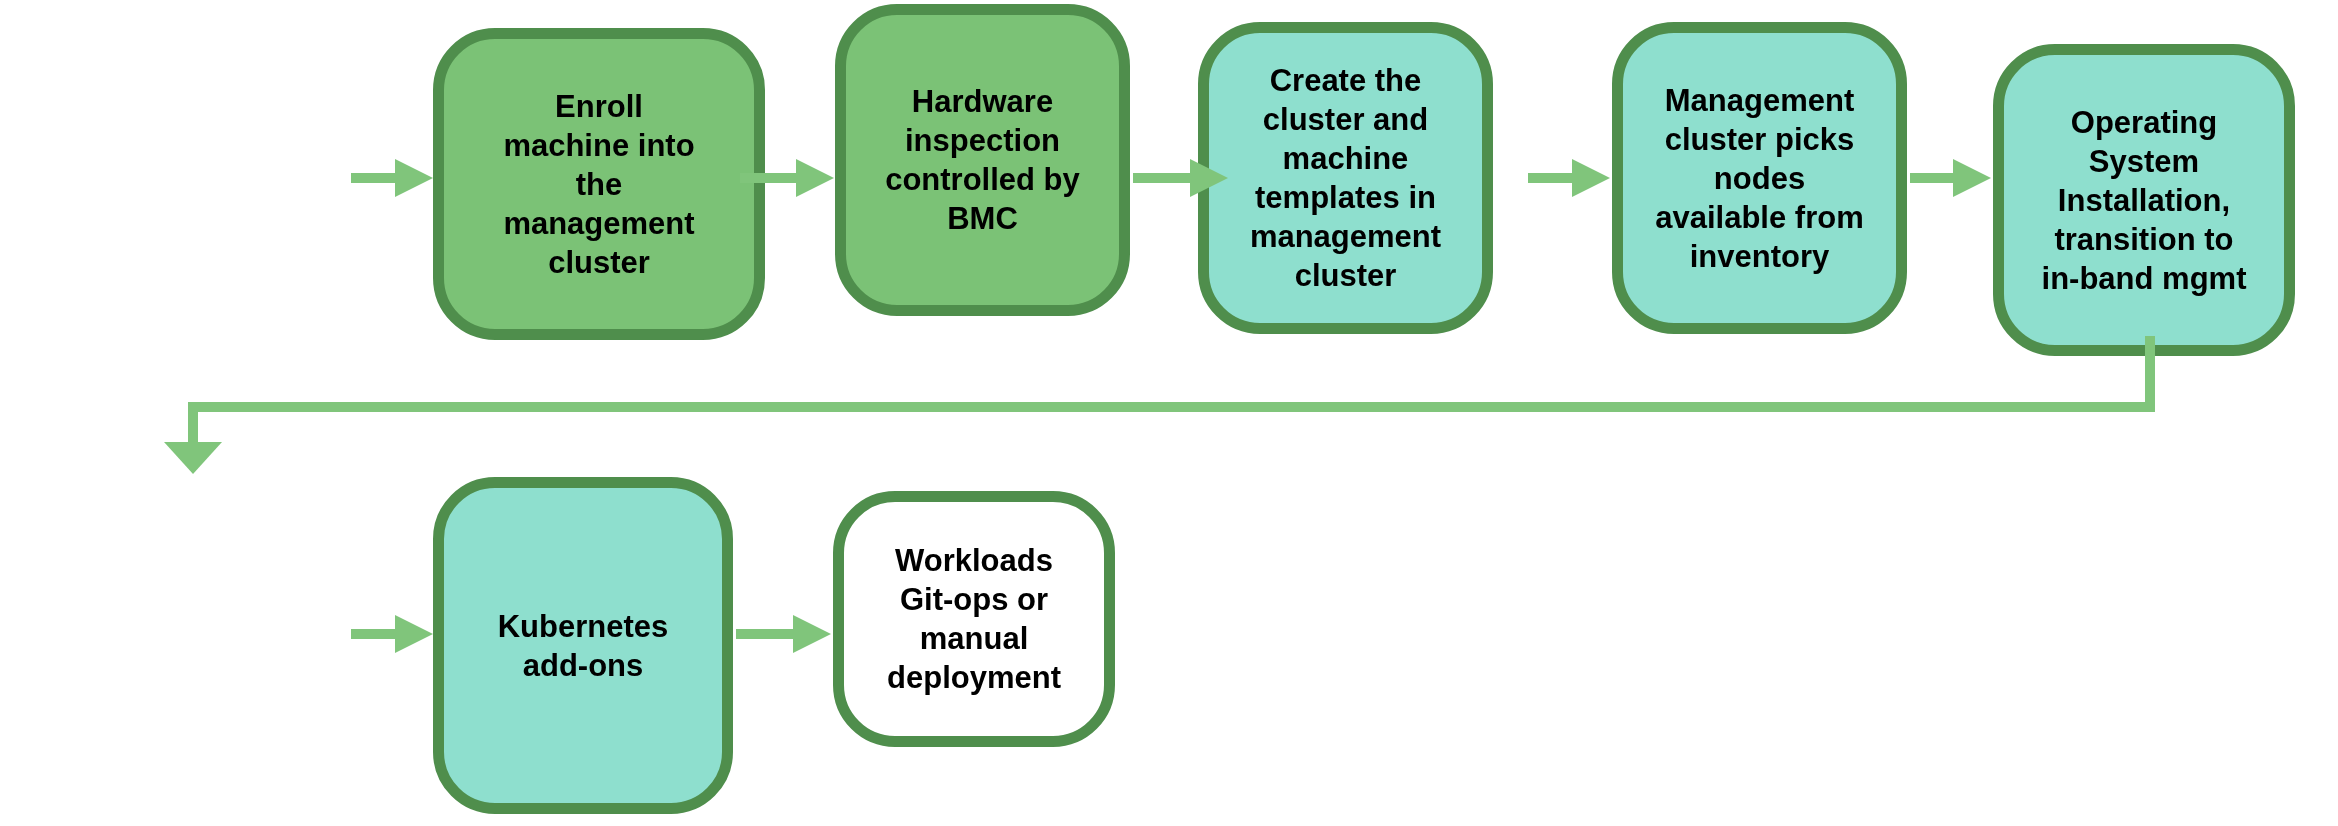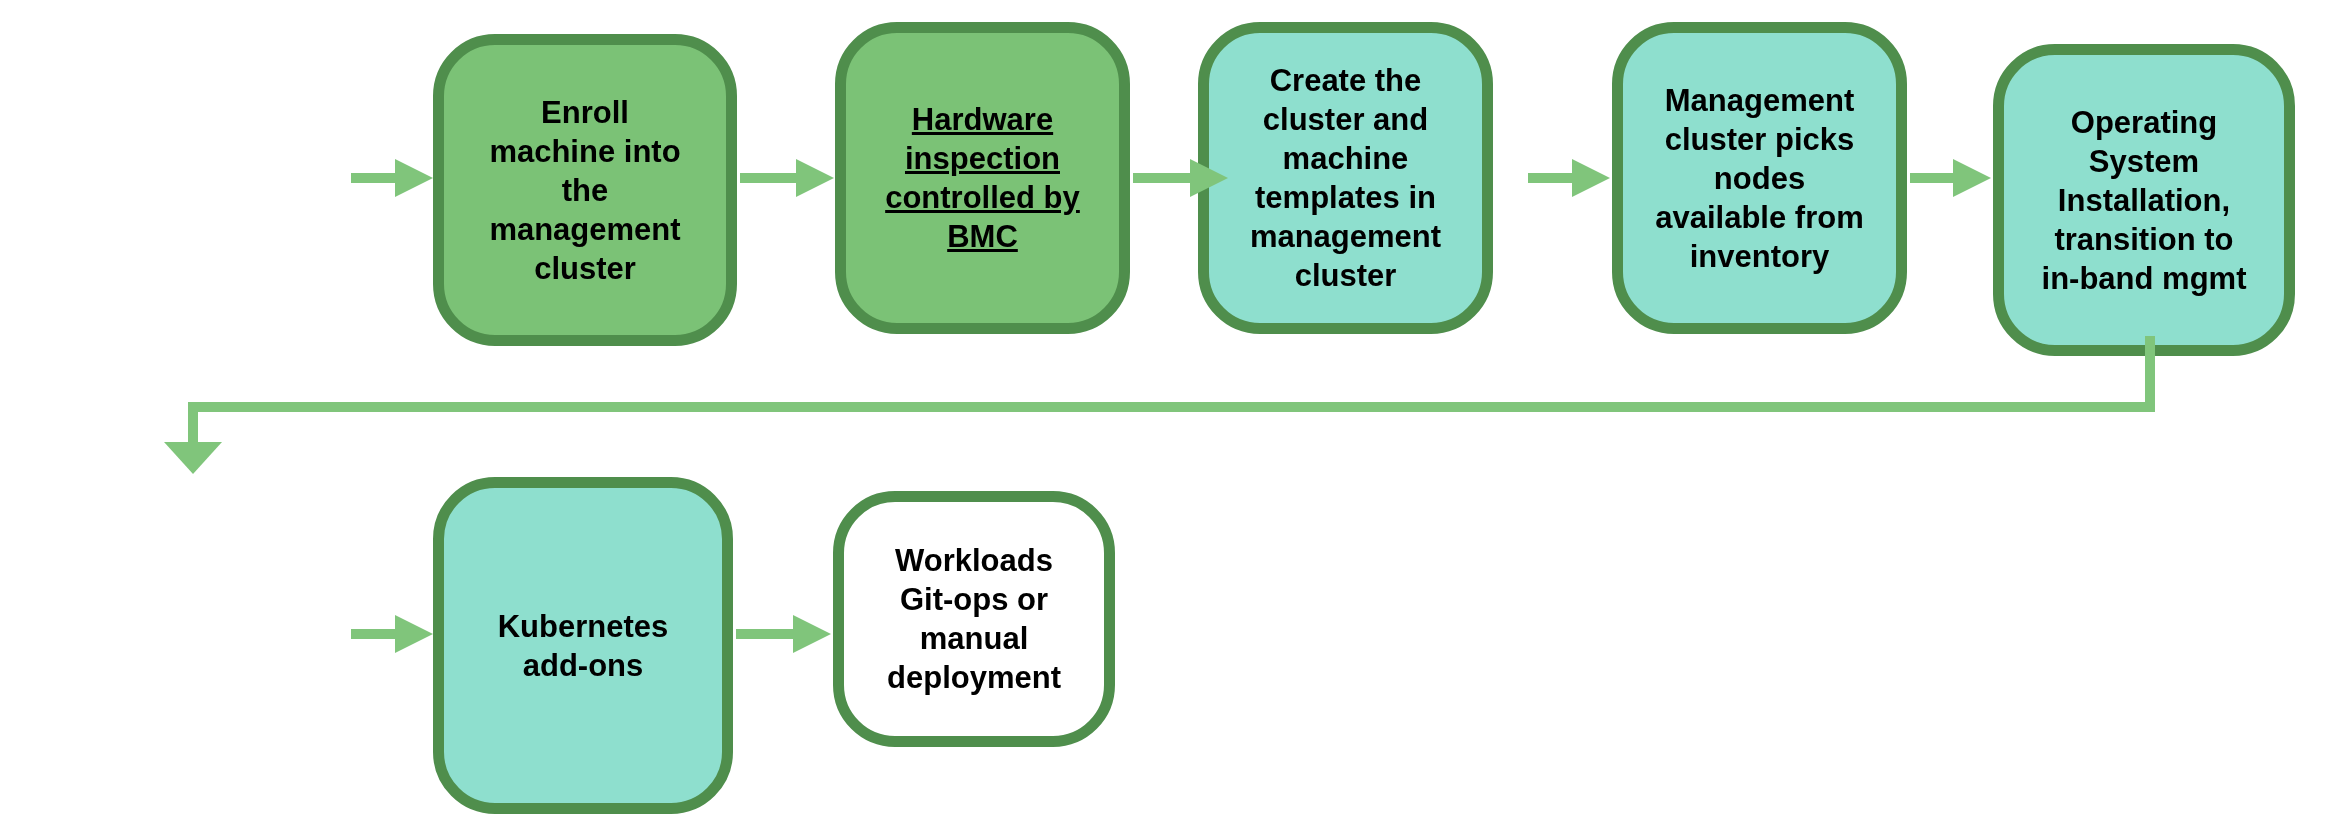"Enroll" div.node { top: 34px -> 28px; width: 304px -> 332px }
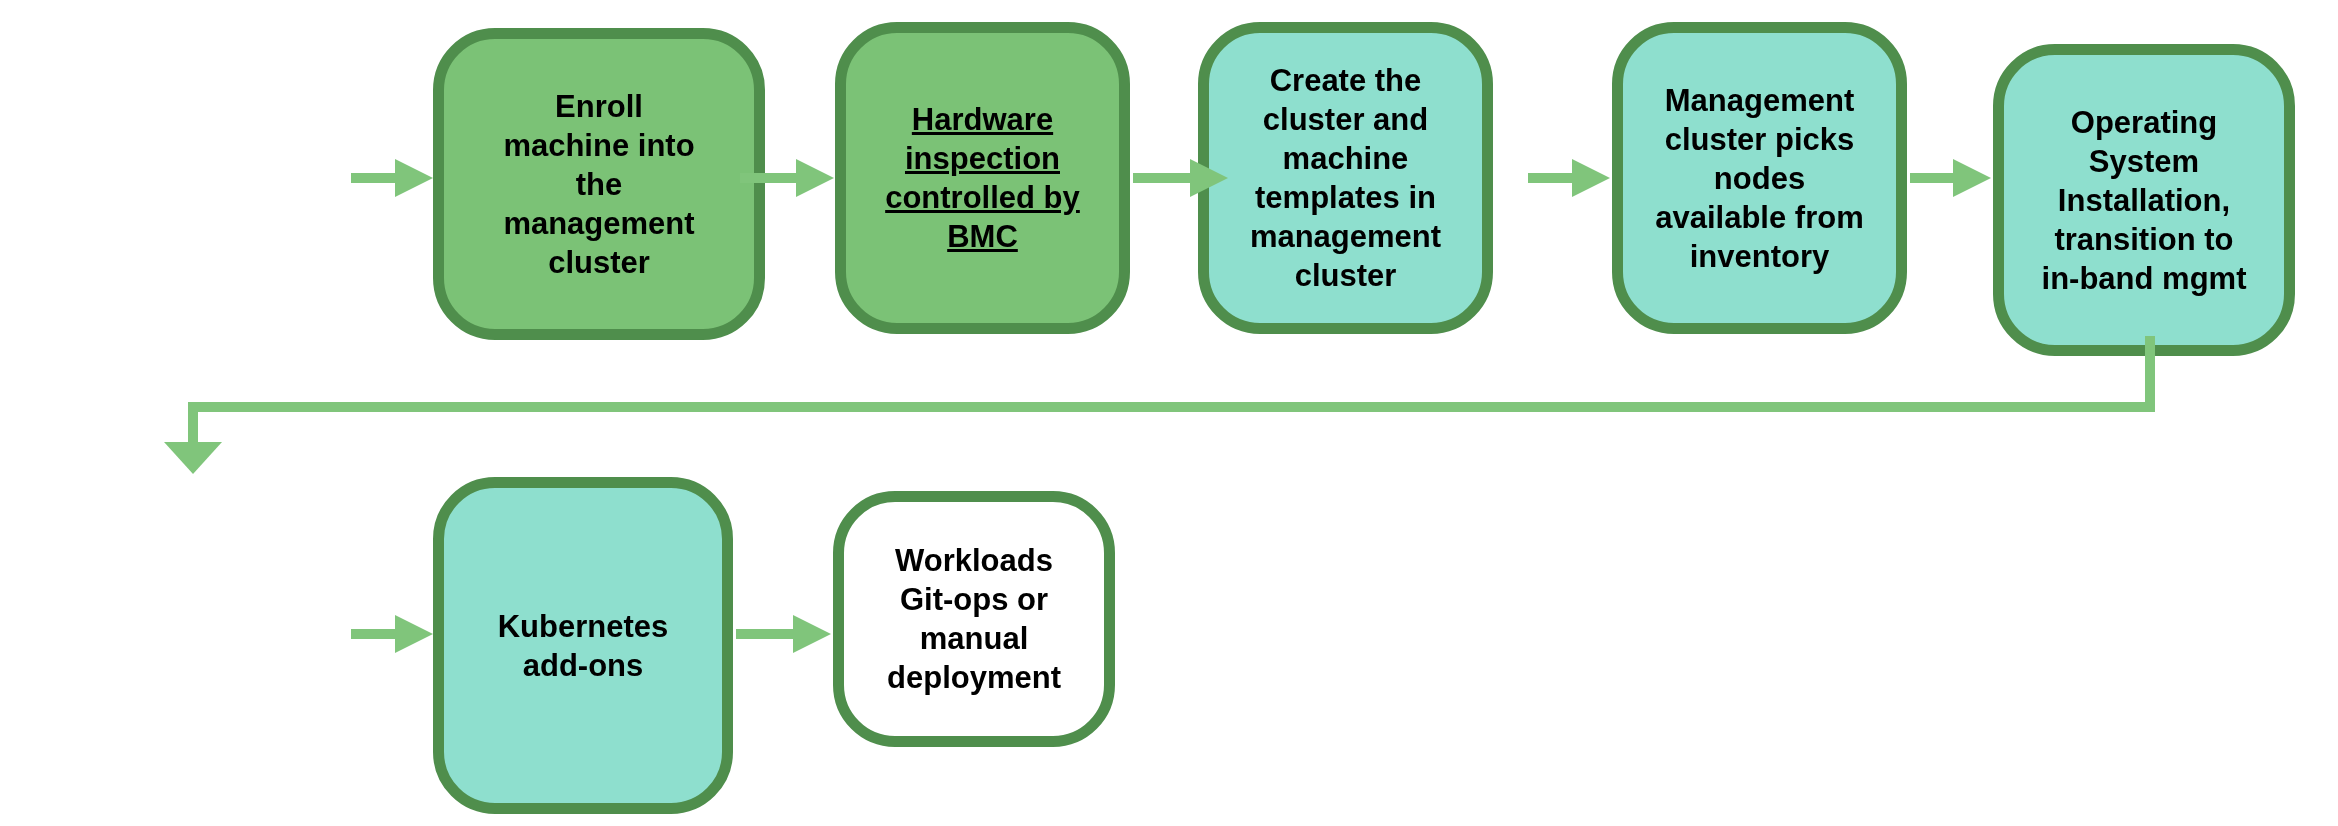"Hardware" div.node { text-decoration: underline -> none; top: 22px -> 4px }
